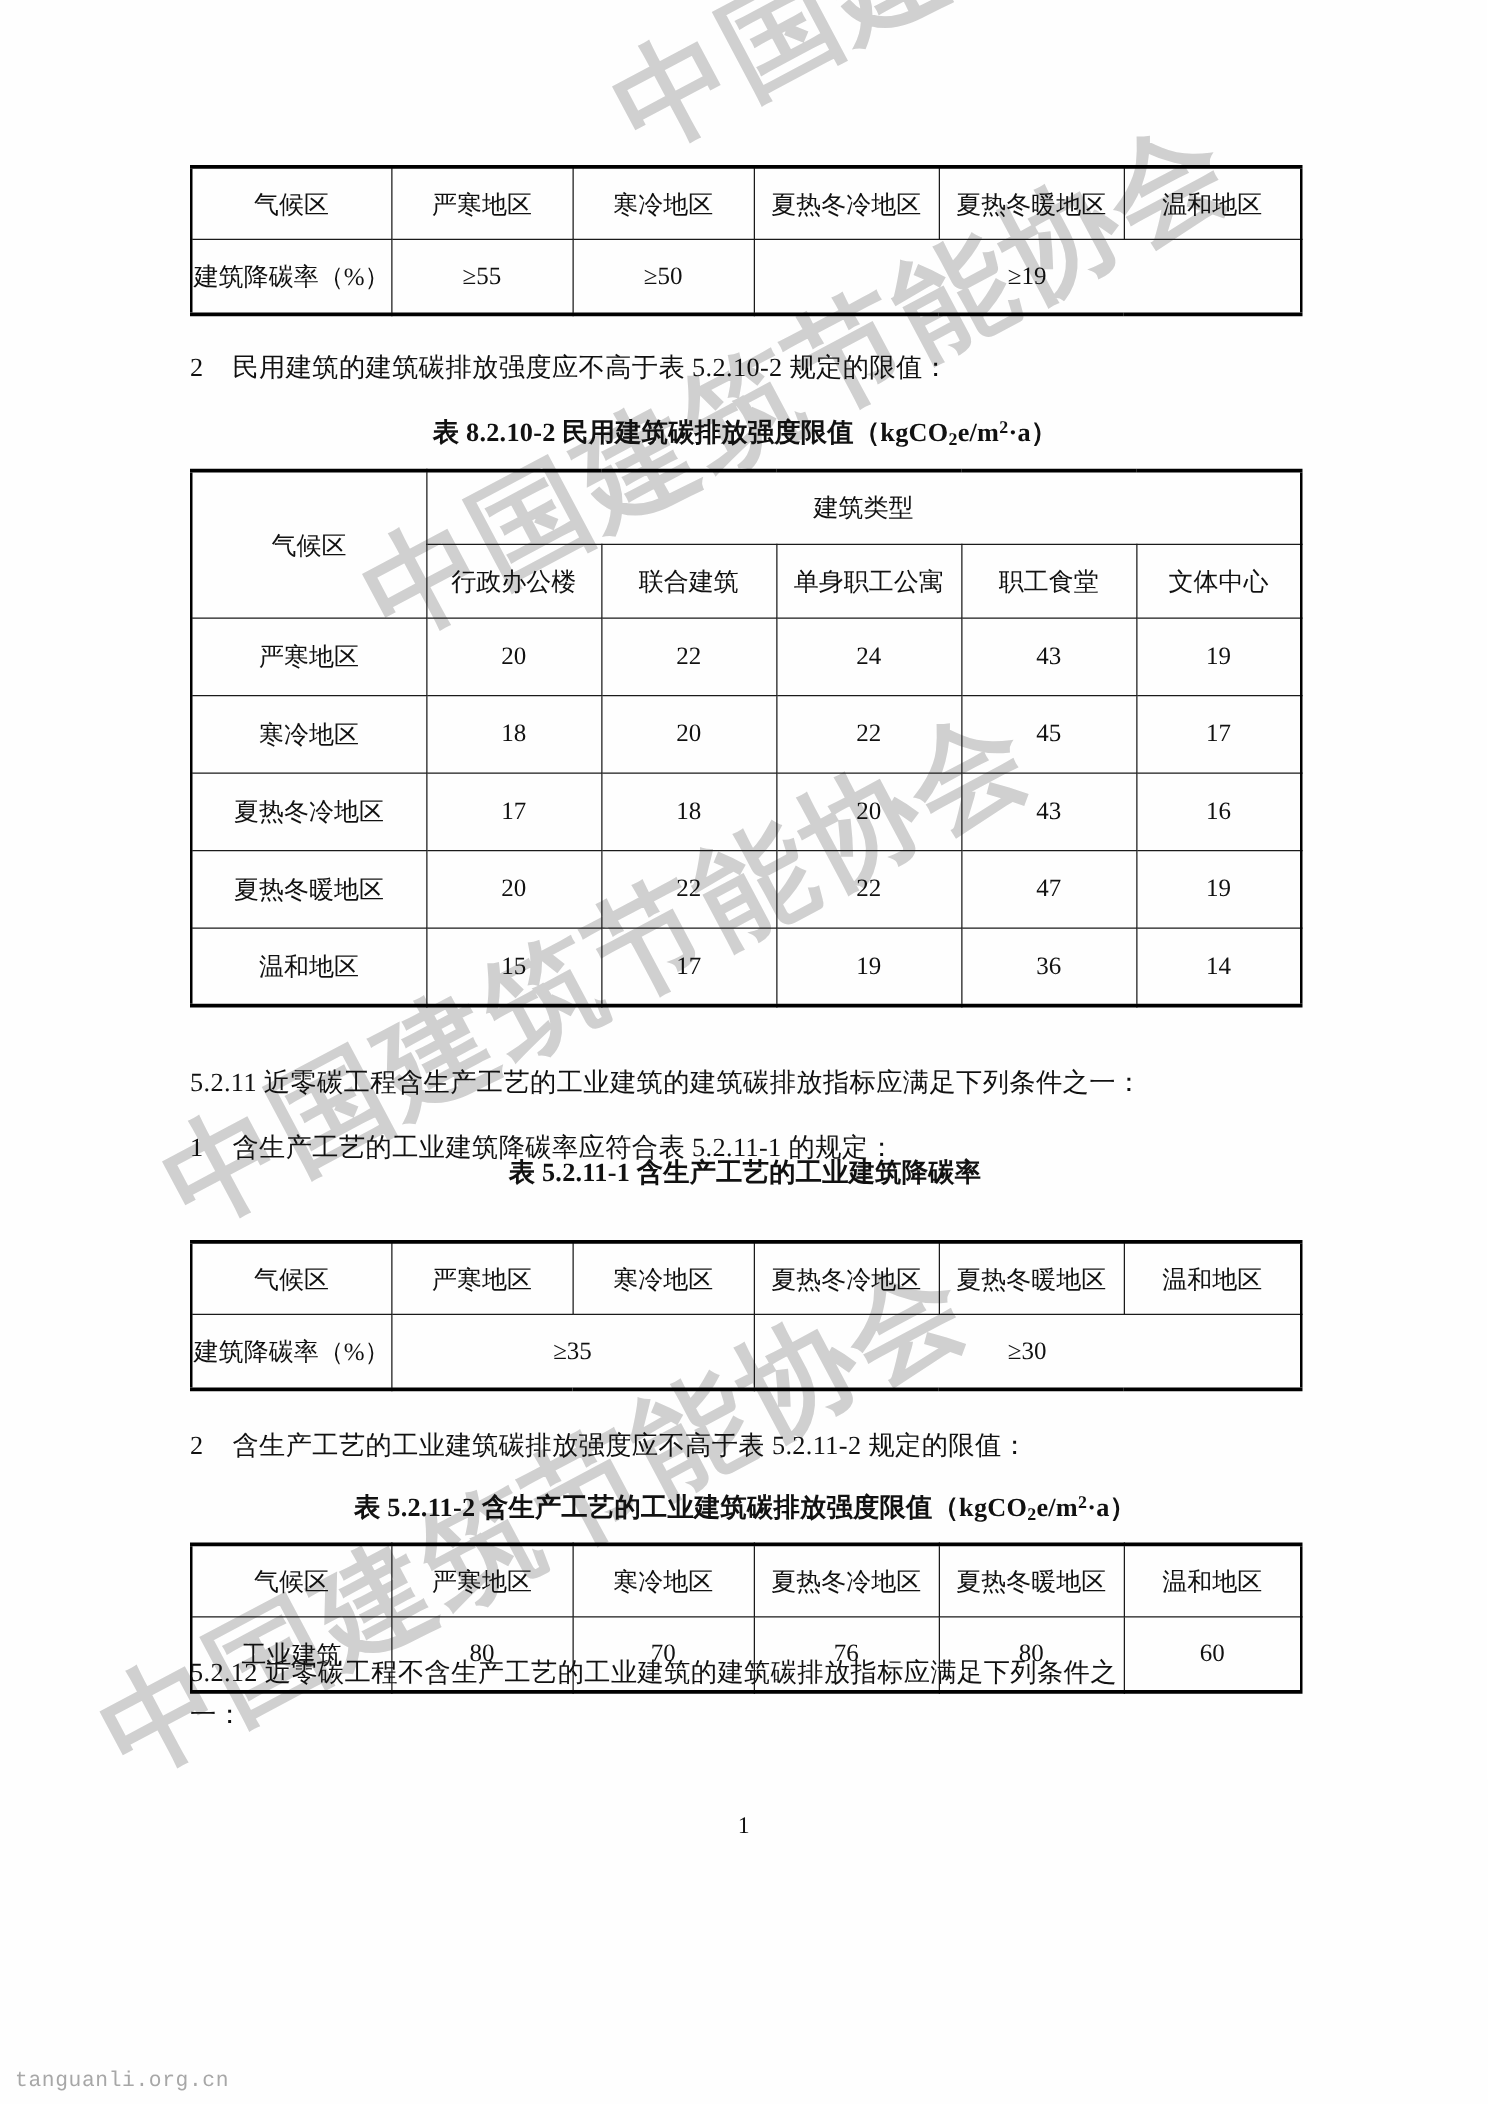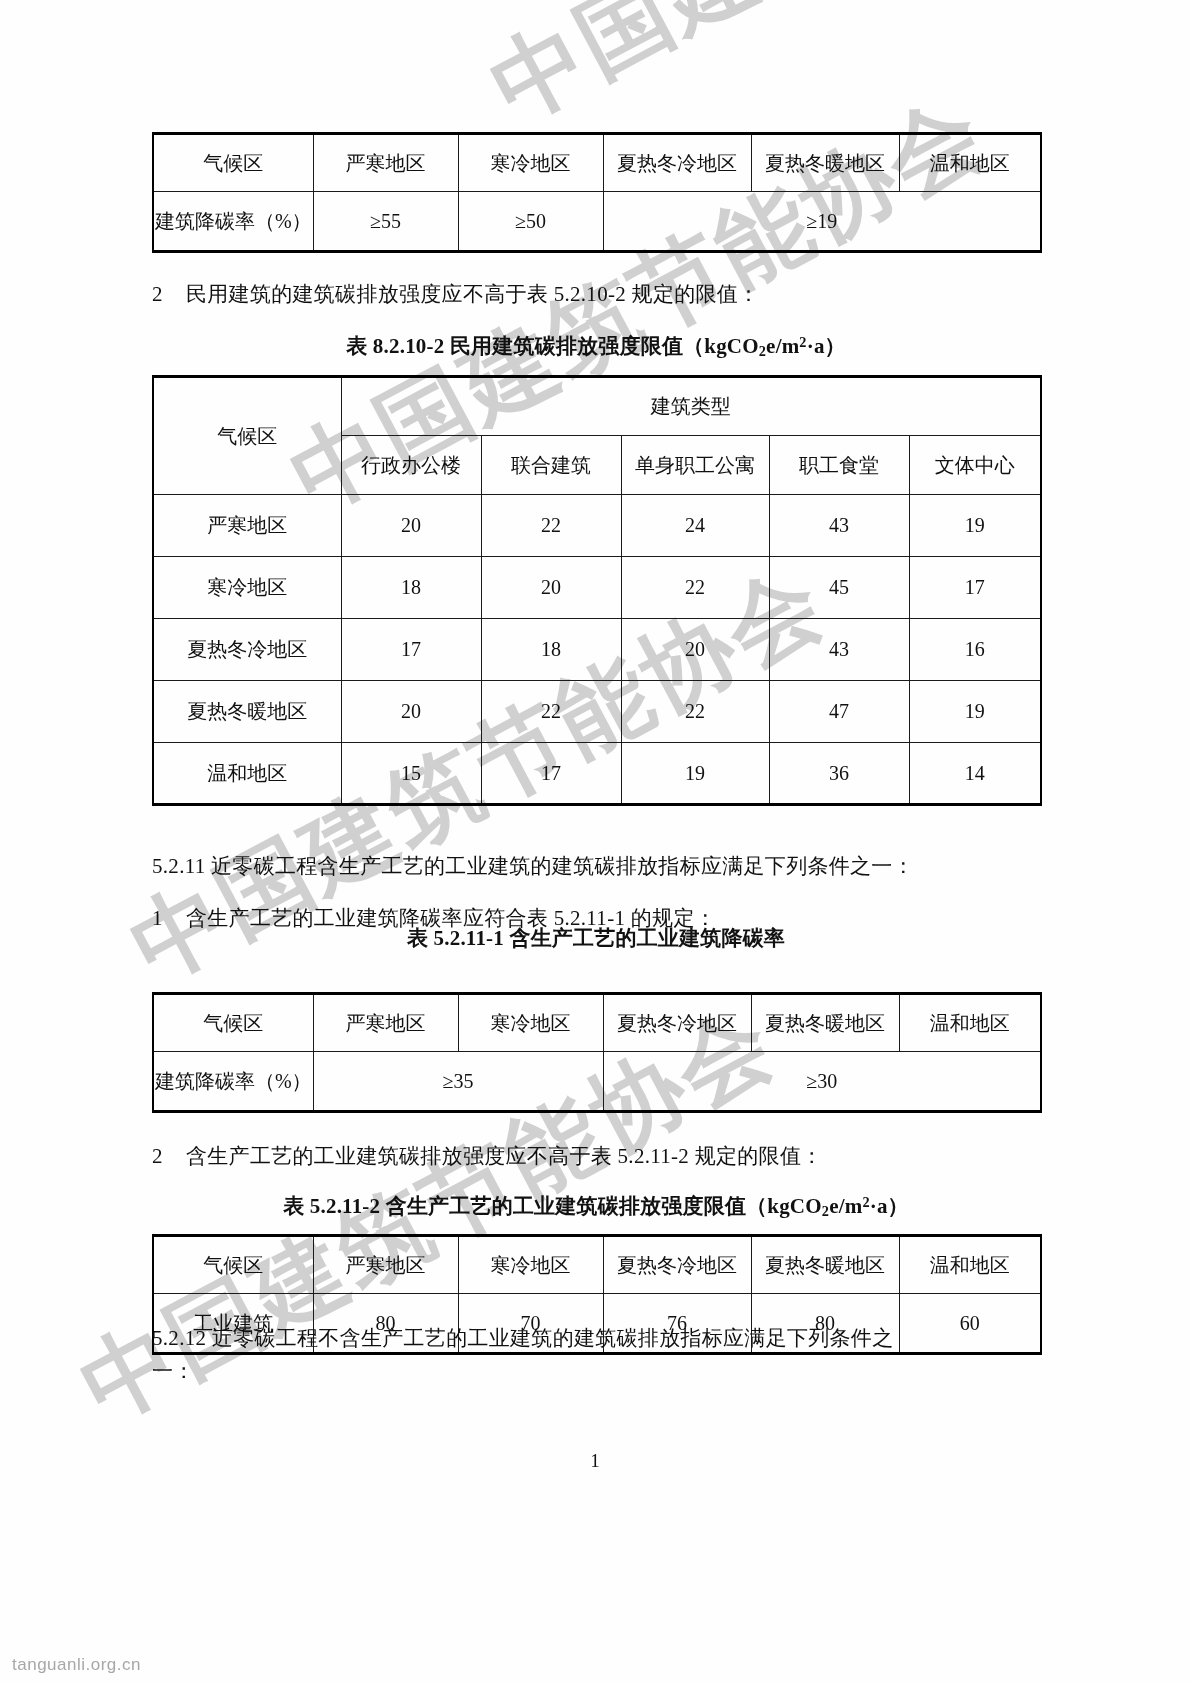"tanguanli.org.cn" .wm-url { font-family: Liberation Sans, sans-serif -> Liberation Mono, monospace }
